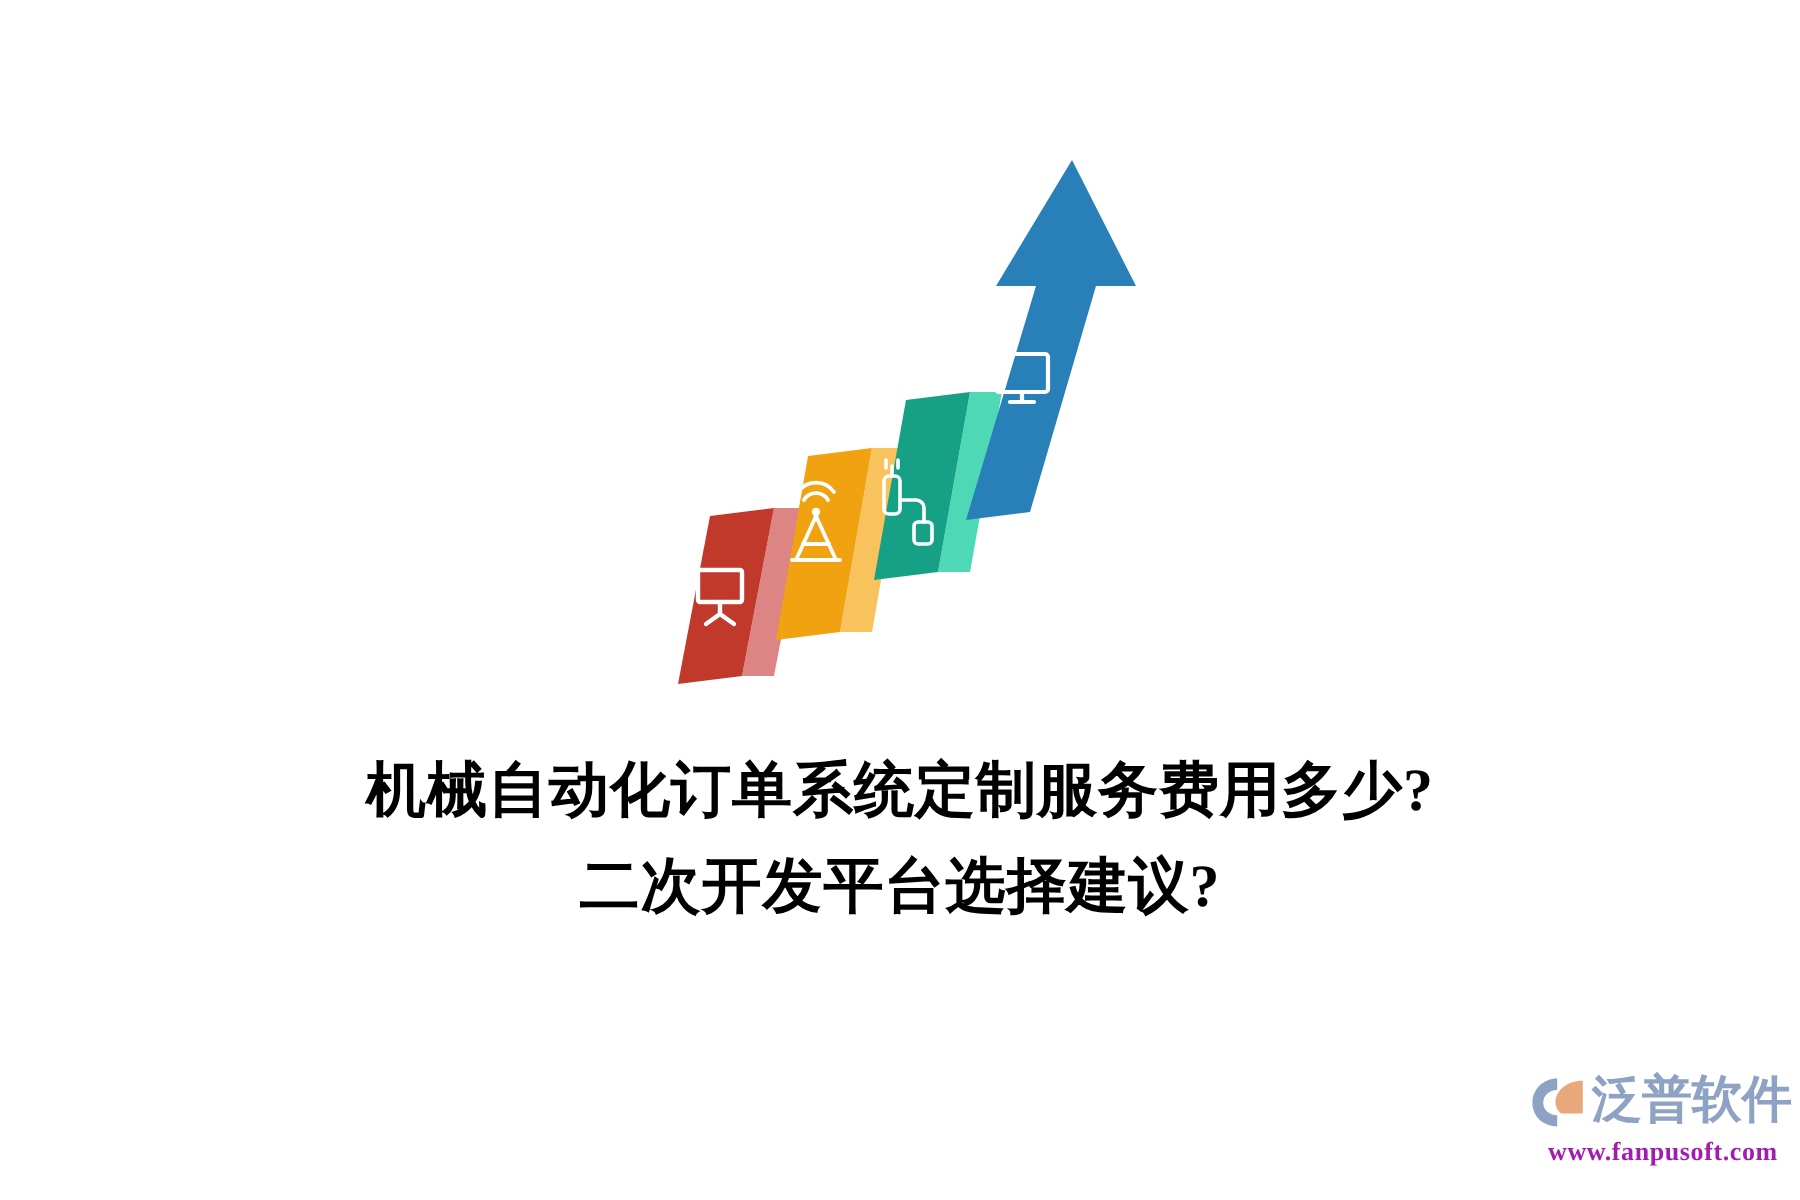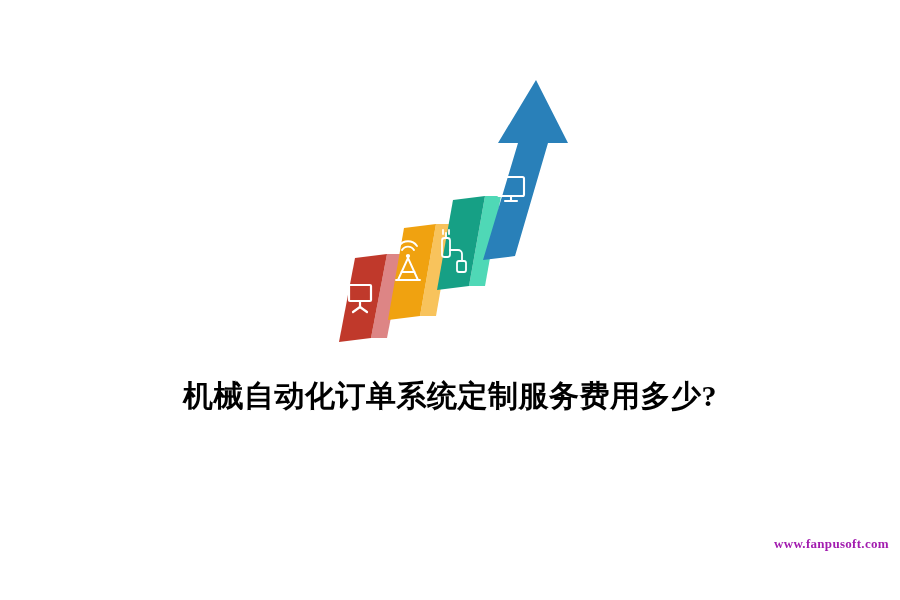"二次开发平台选择建议?" span.headline-line { html: none -> <span>二次开发平台选择建议?</span> }
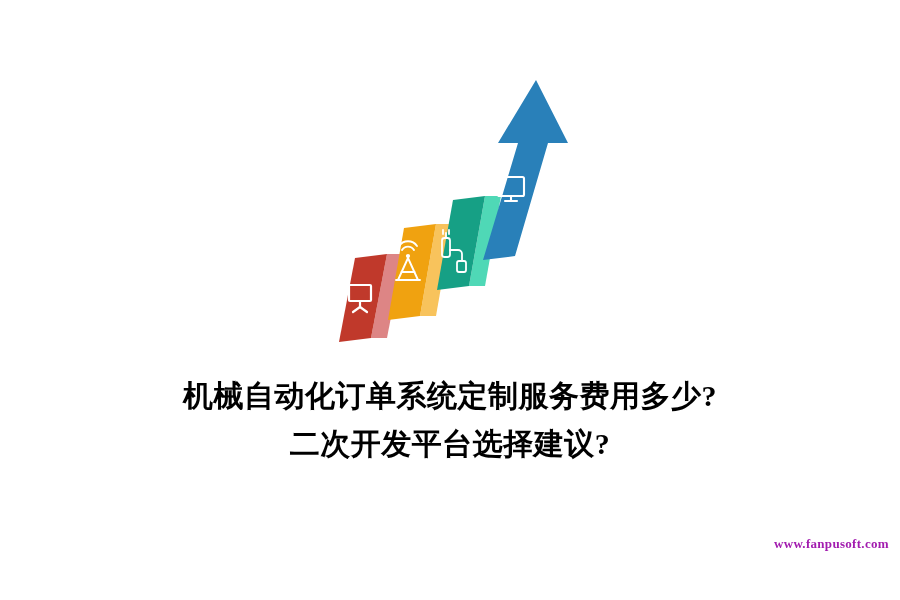"泛普软件" div { html: none -> <div> <span> <svg> <path></path> <path></path> </svg> </span> <span>泛普软件</span> </div> }
